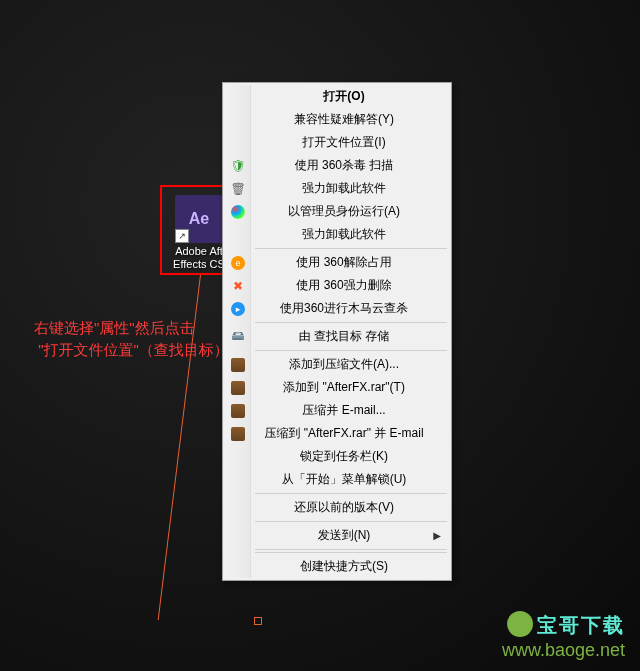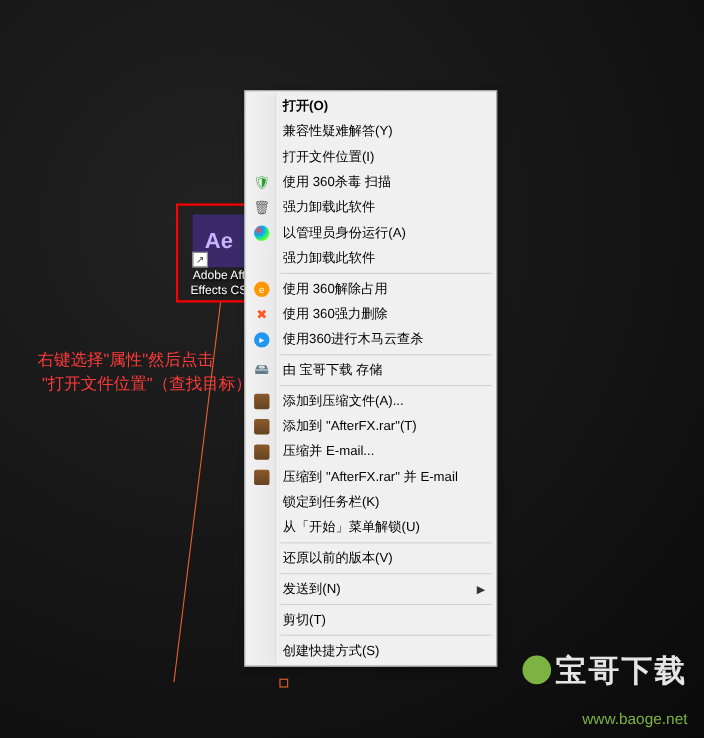"打开(O)" .menu-item { justify-content: none -> center }
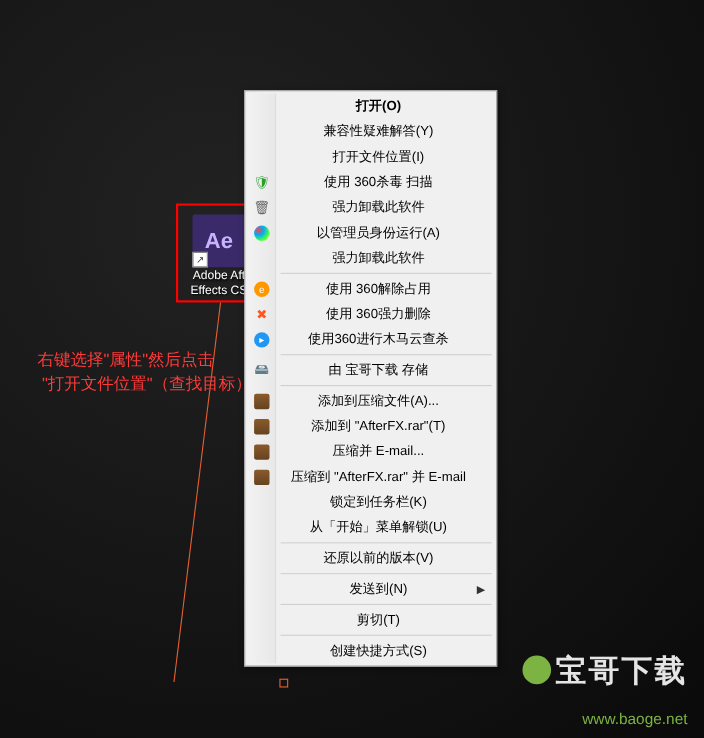"Ae" .desktop-icon .ae-text { font-size: 20px -> 16px }
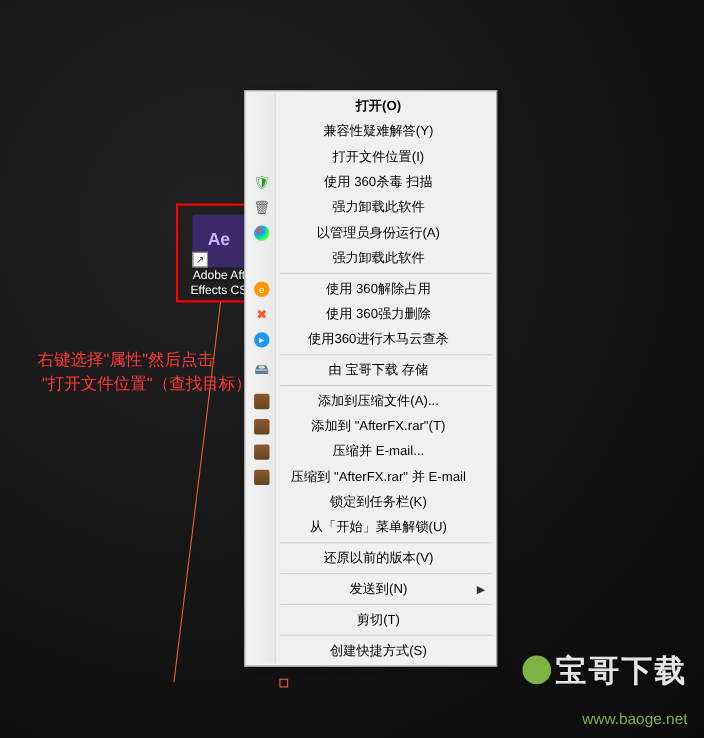"由 宝哥下载 存储" span.txt { text: 宝哥下载 -> 查找目标 }
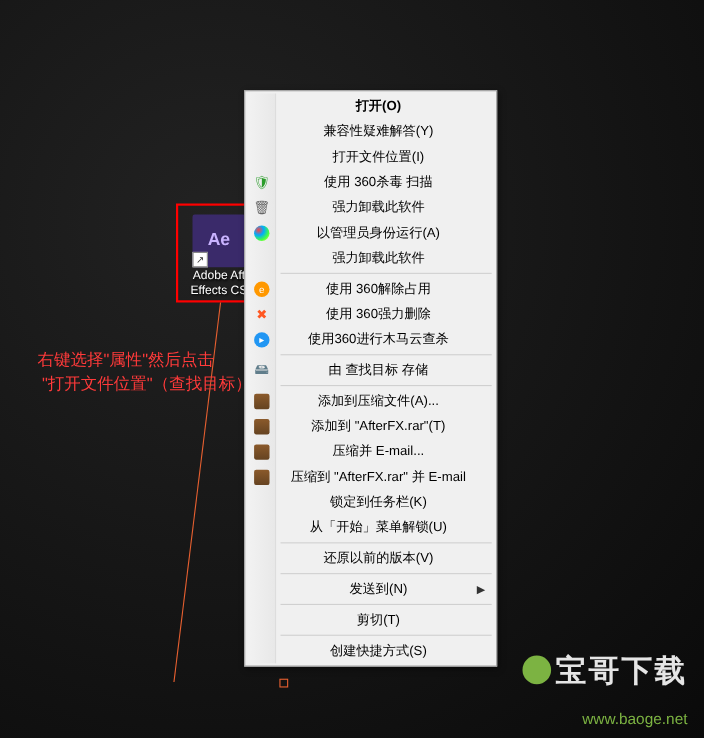"剪切(T)" div.menu-item { html: <div> <span>剪切(T)</span> </div> -> none }
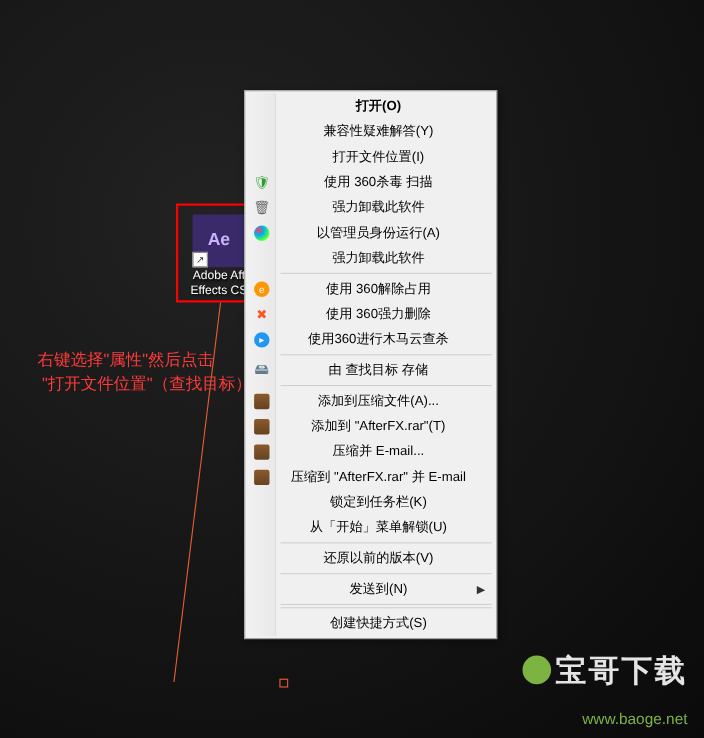"宝哥下载" .watermark .cn { color: #e5e5e5 -> #5eead4; font-size: 28px -> 20px }
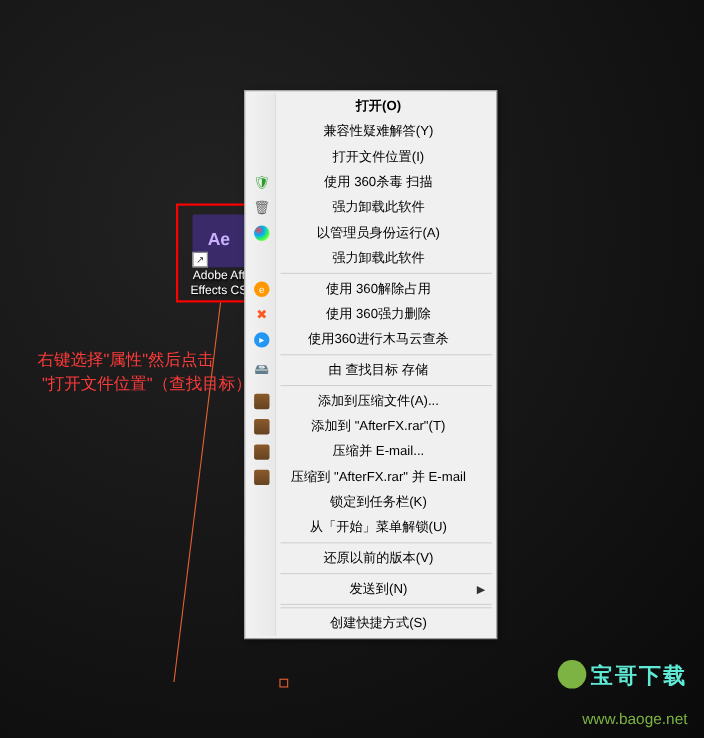"www.baoge.net" .watermark .url { font-size: 14px -> 18px; margin-top: 16px -> none }
